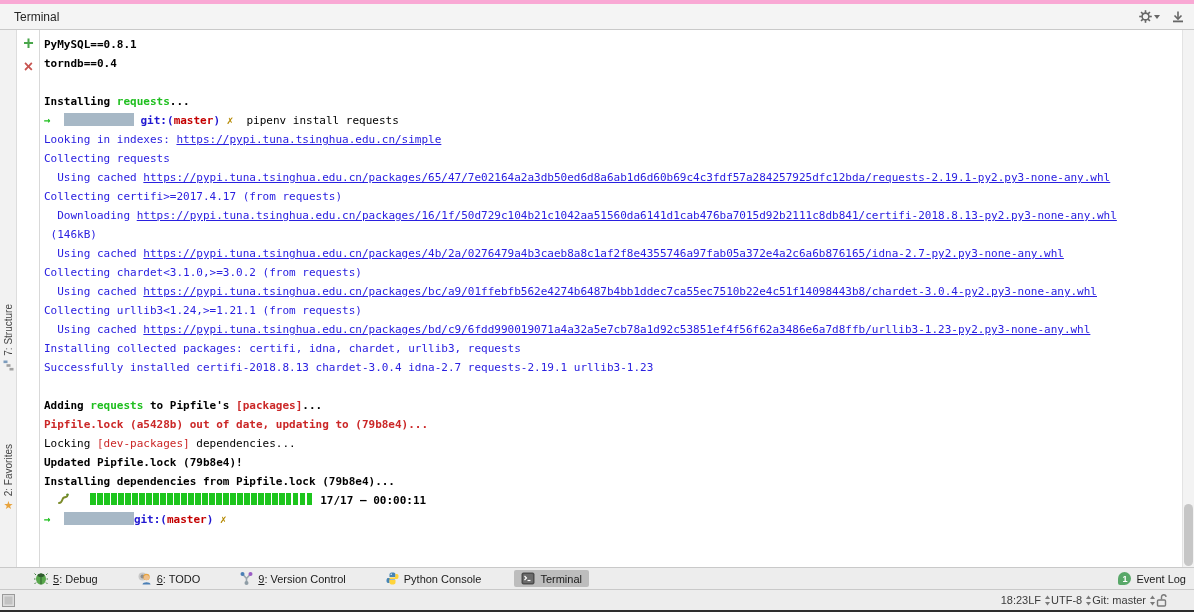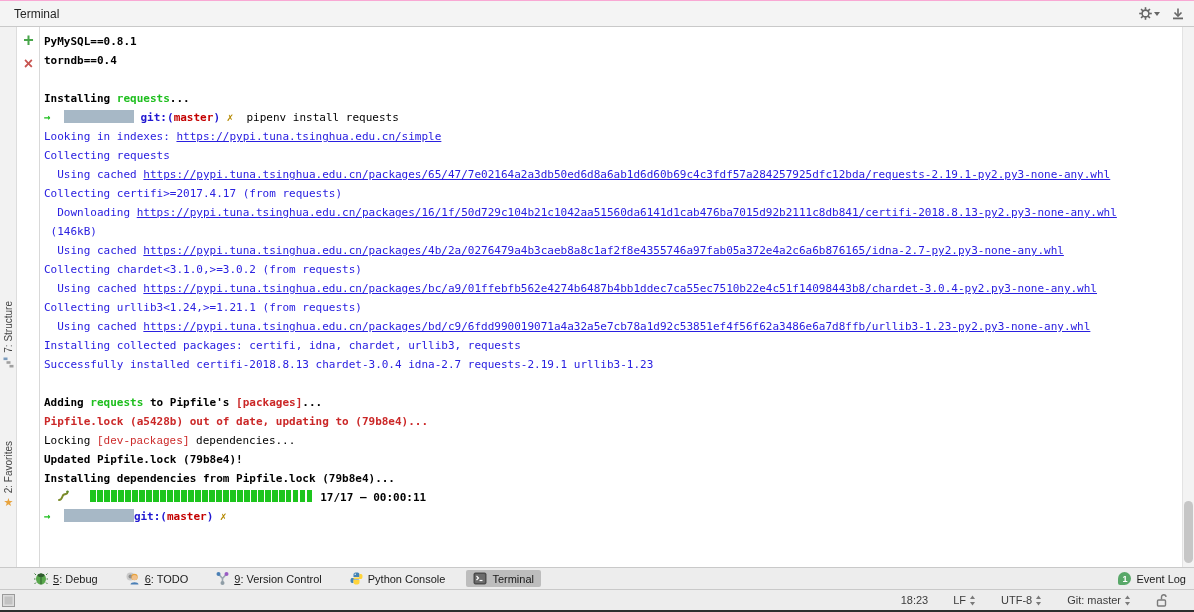"Terminal" .window { border-top: 1px solid #f9a8d4 -> 4px solid #f9a8d4 }
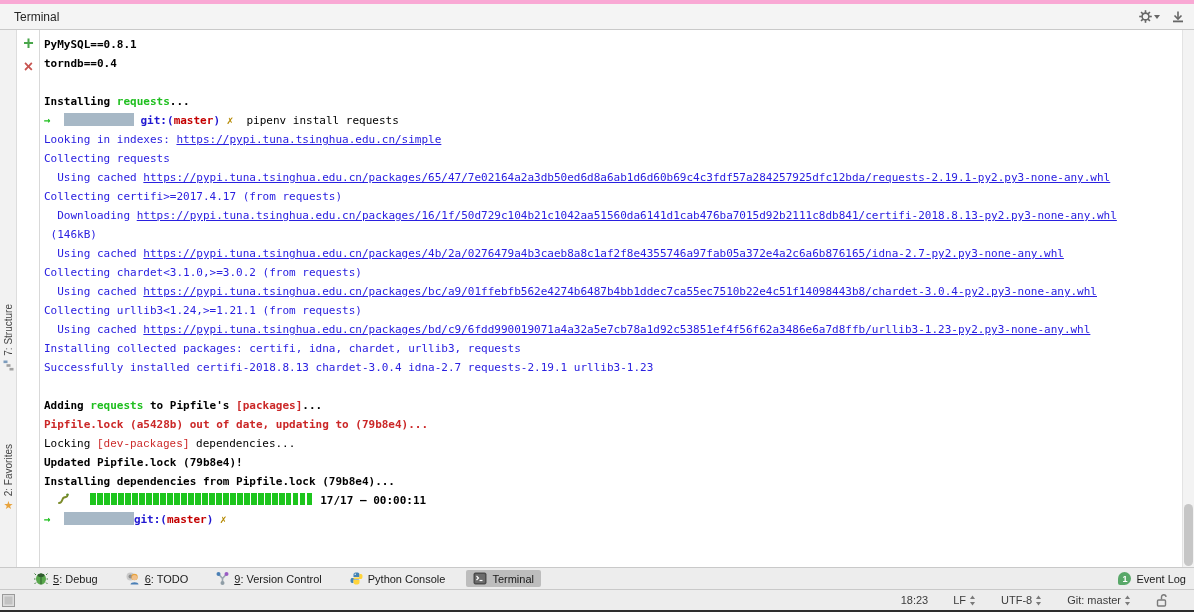"[dev-packages]" .seg-r { font-family: Liberation Mono, monospace -> none }
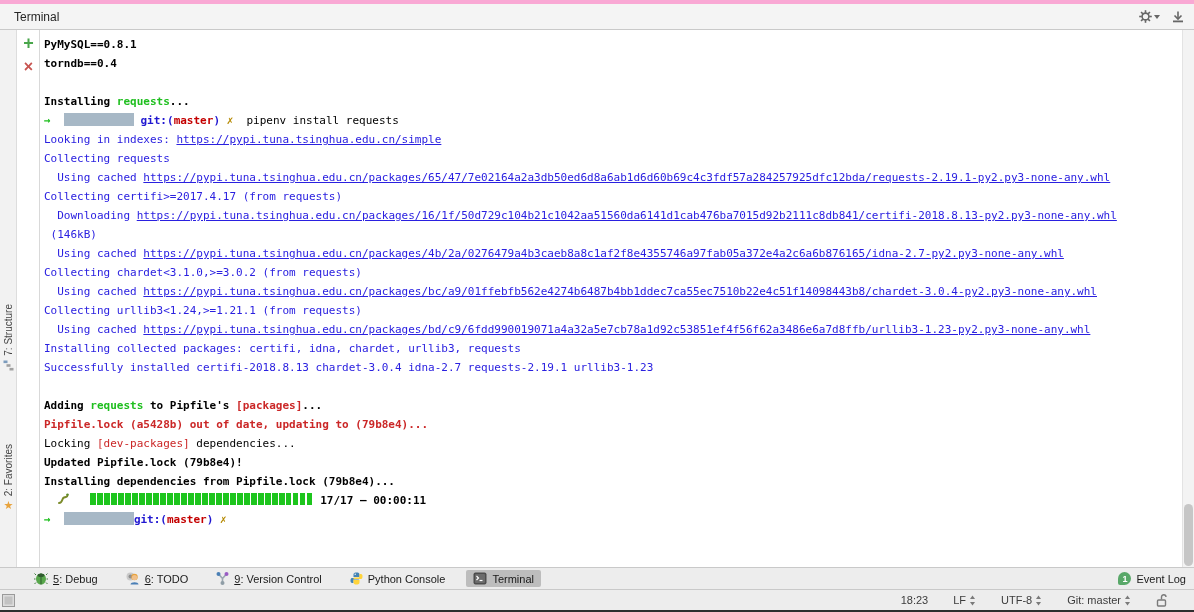"5: Debug" .toolbar { gap: 14px -> 26px }
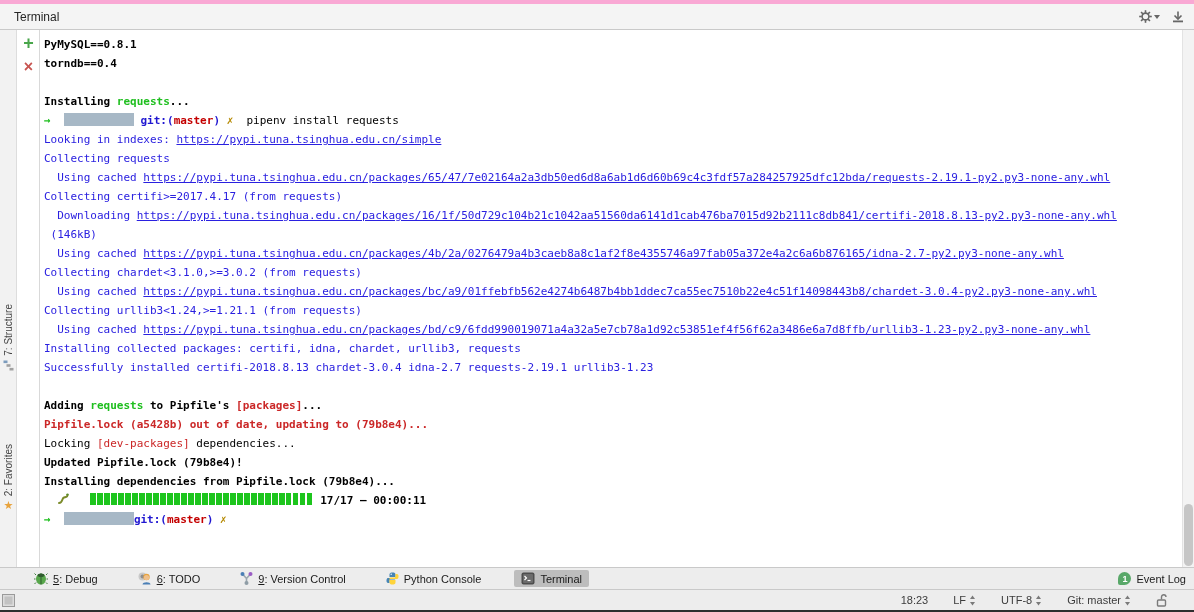"18:23" .statusbar { gap: 25px -> 0 }
